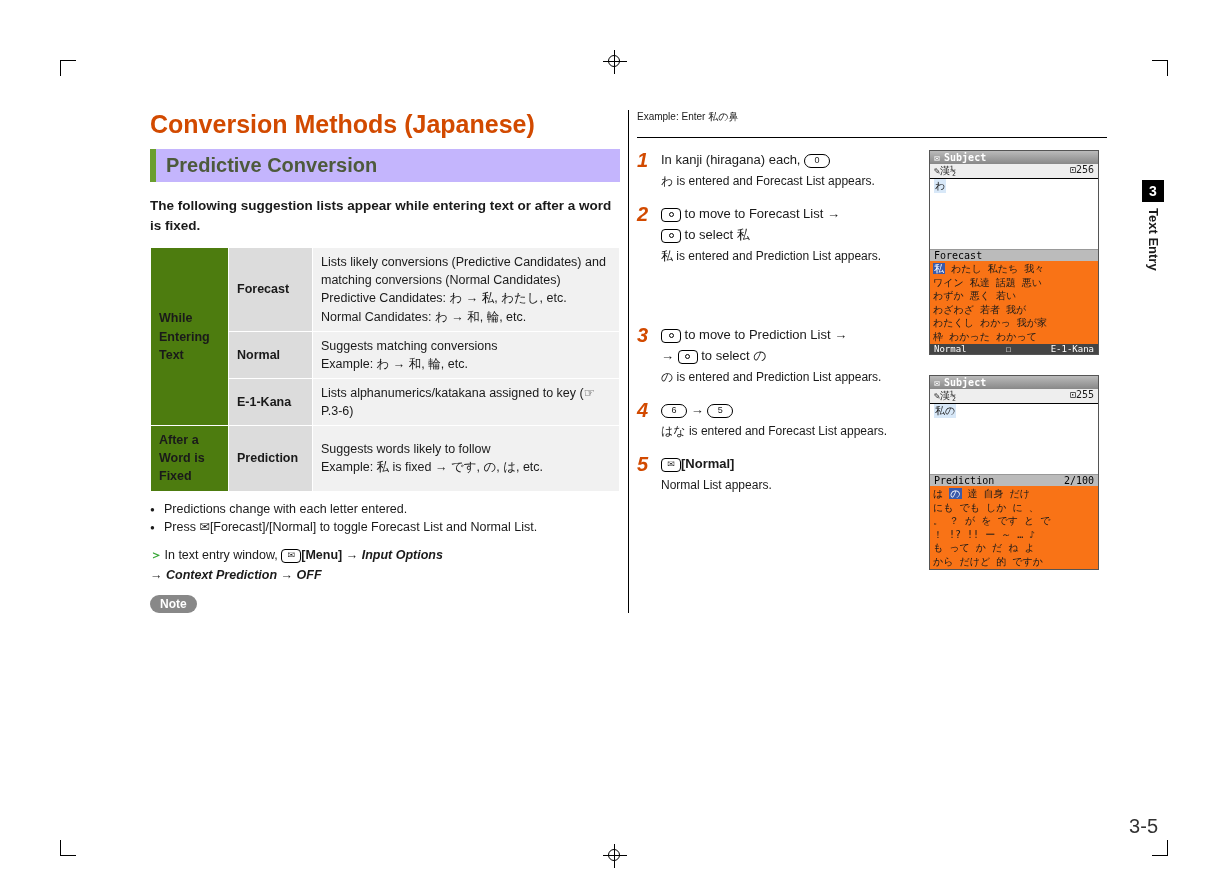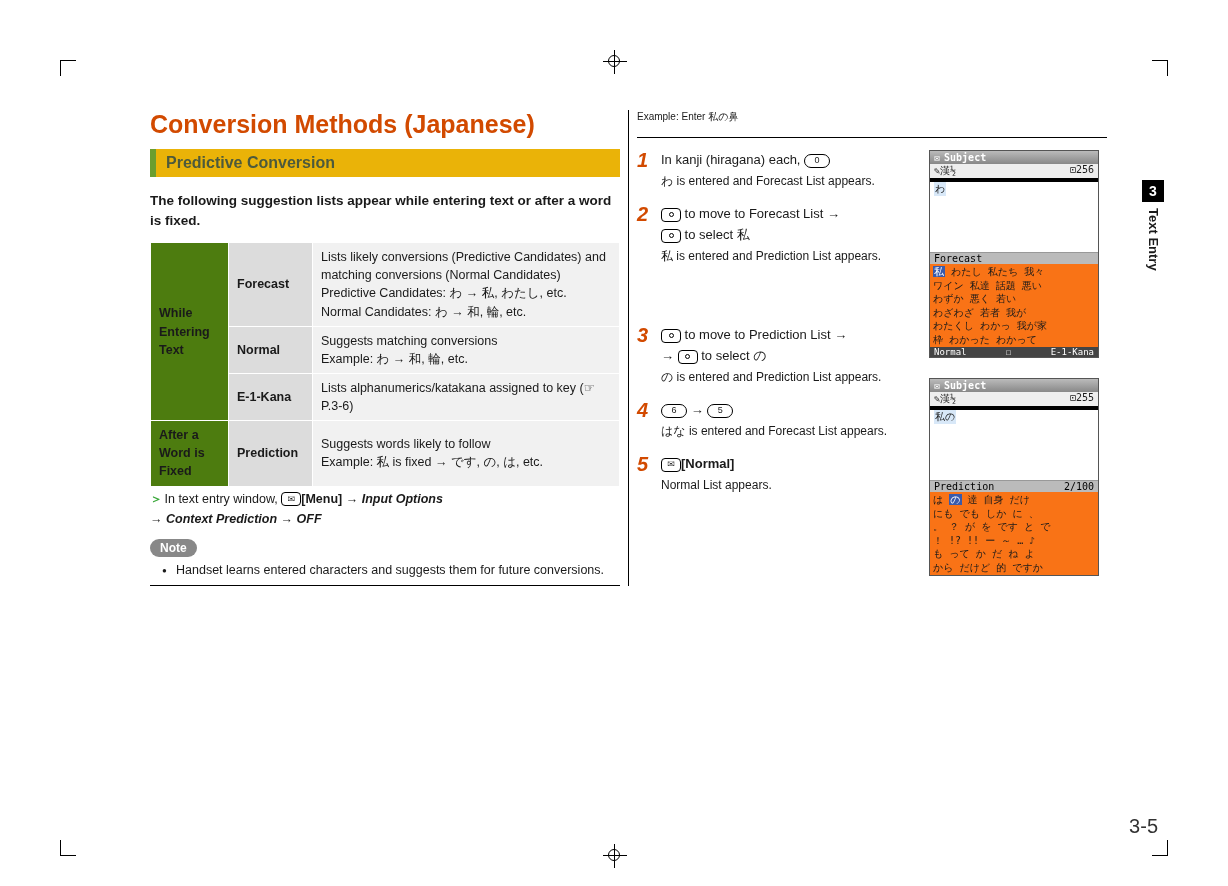"Predictive Conversion" .subhead { background: #eab308 -> #c4b5fd; font-size: 16px -> 20px }
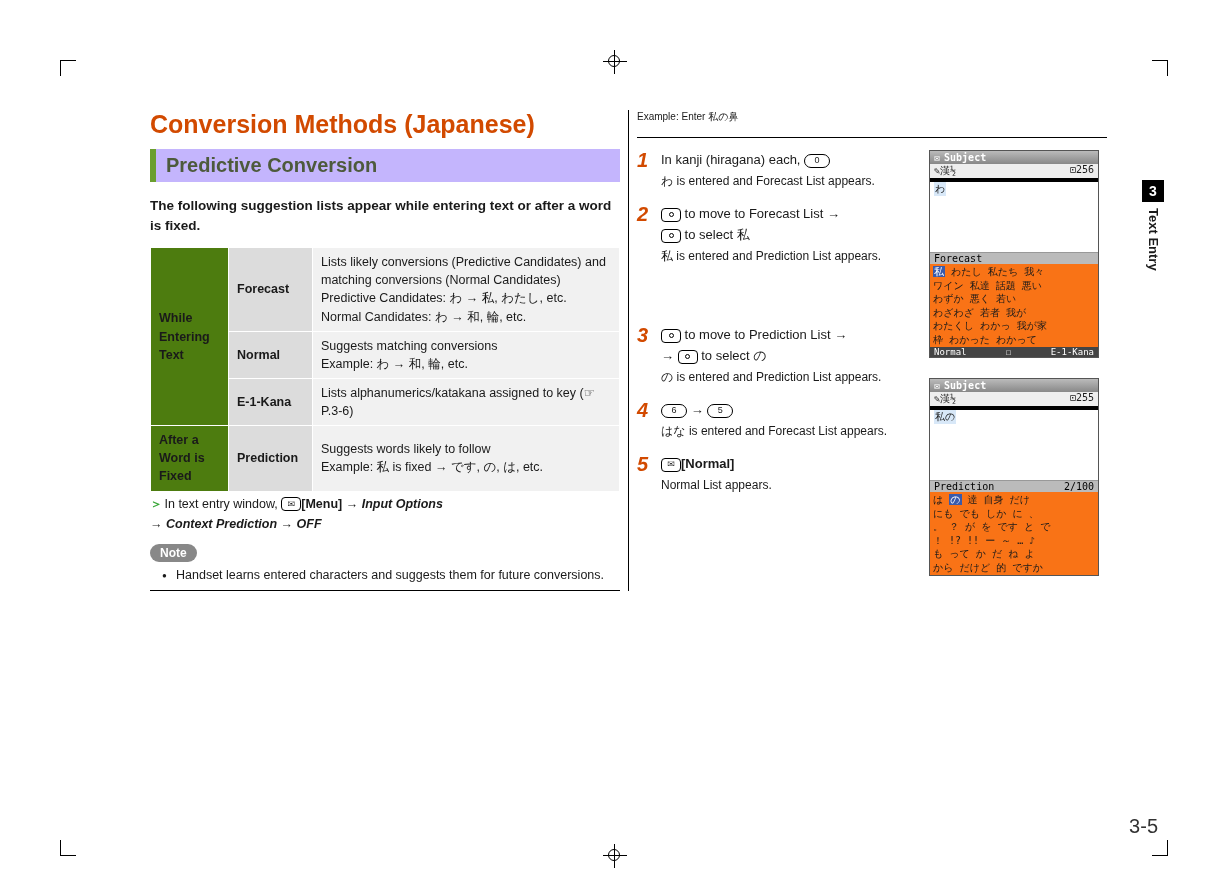"✎漢½" .ph-row2 { border-bottom: 4px solid #000000 -> 1px solid #000000 }
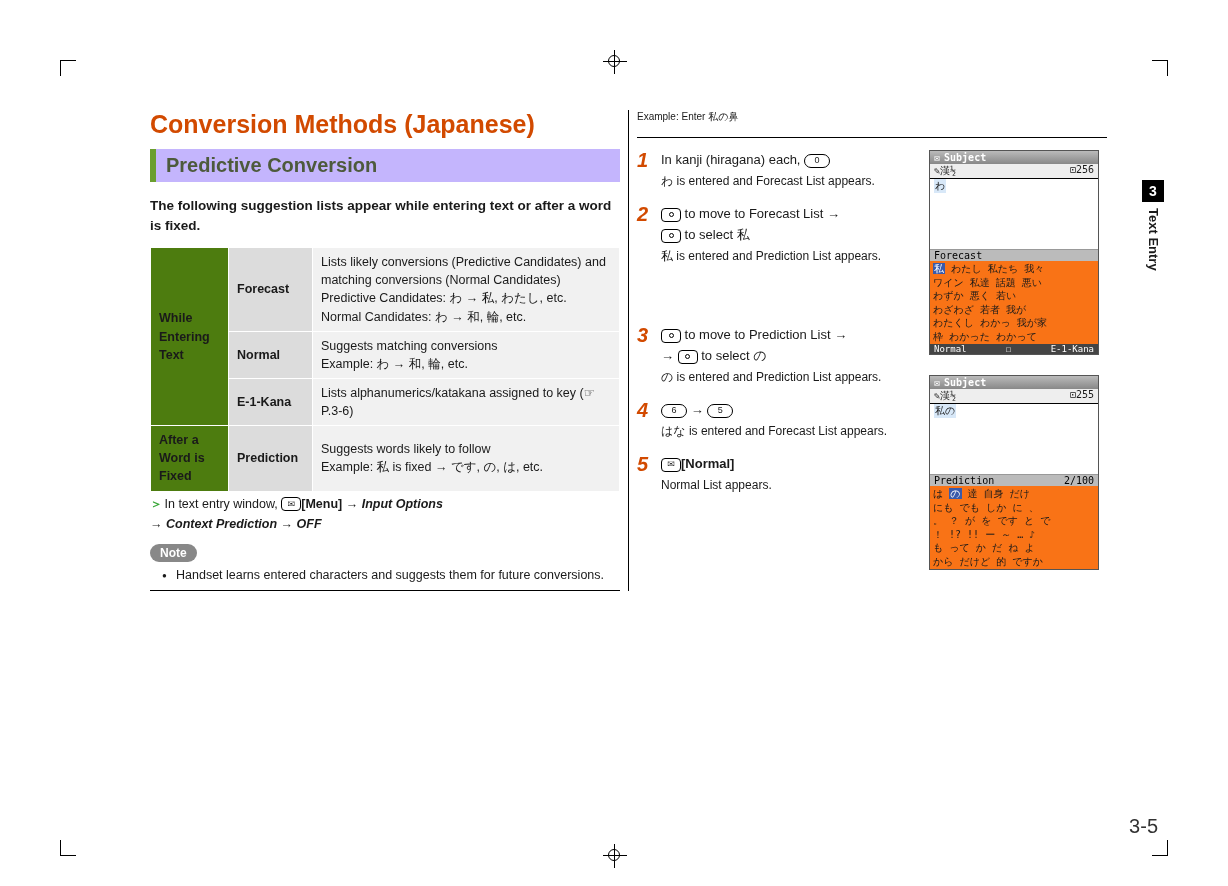"Predictions change with each letter" ul.bul { html: none -> <ul> <li>Predictions change with each letter entered.</li> <li>Press ✉[Forecast]/[Normal] to toggle Forecast List and Normal List.</li> </ul> }
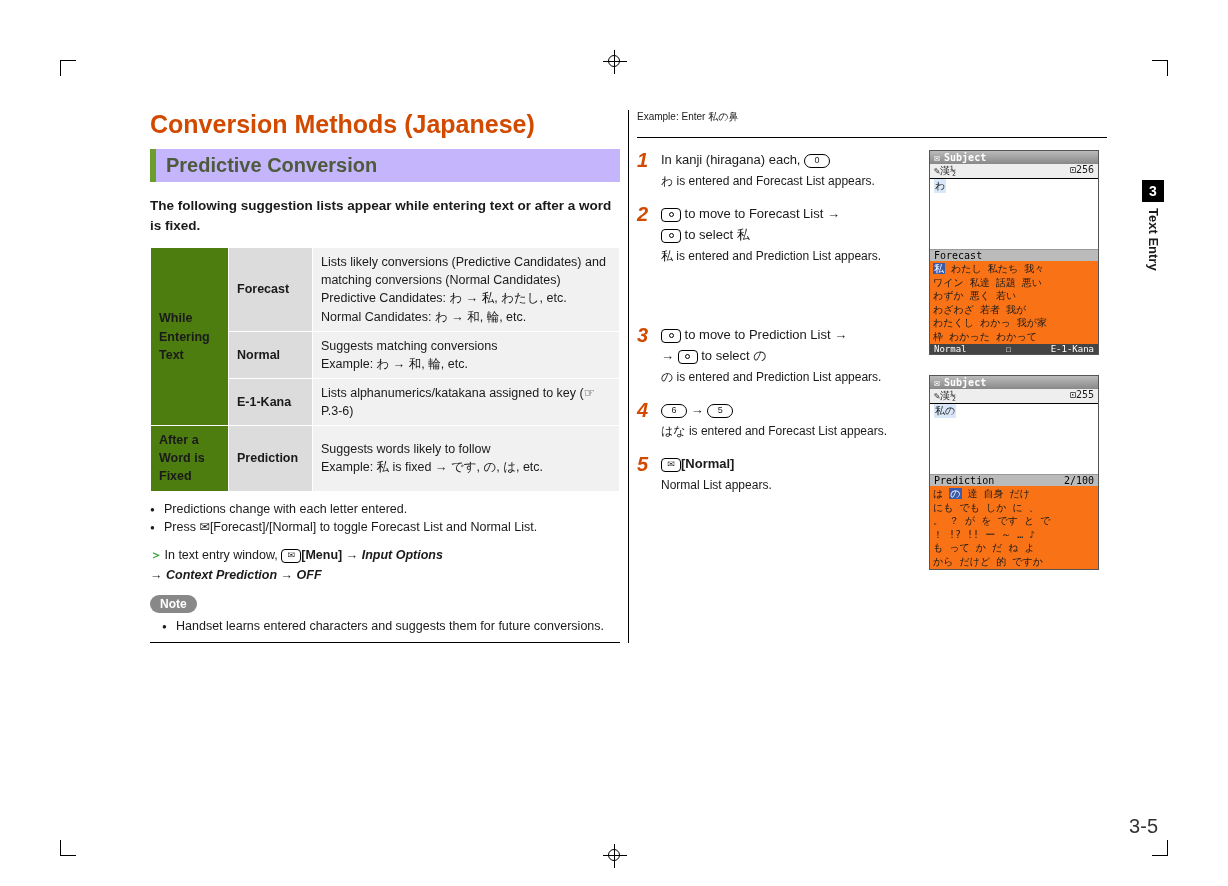"Handset learns entered characters and" div.note-box { html: <div> <ul> <li>Handset learns entered characters and suggests them for future conversions.</li> </ul> </div> -> none }
